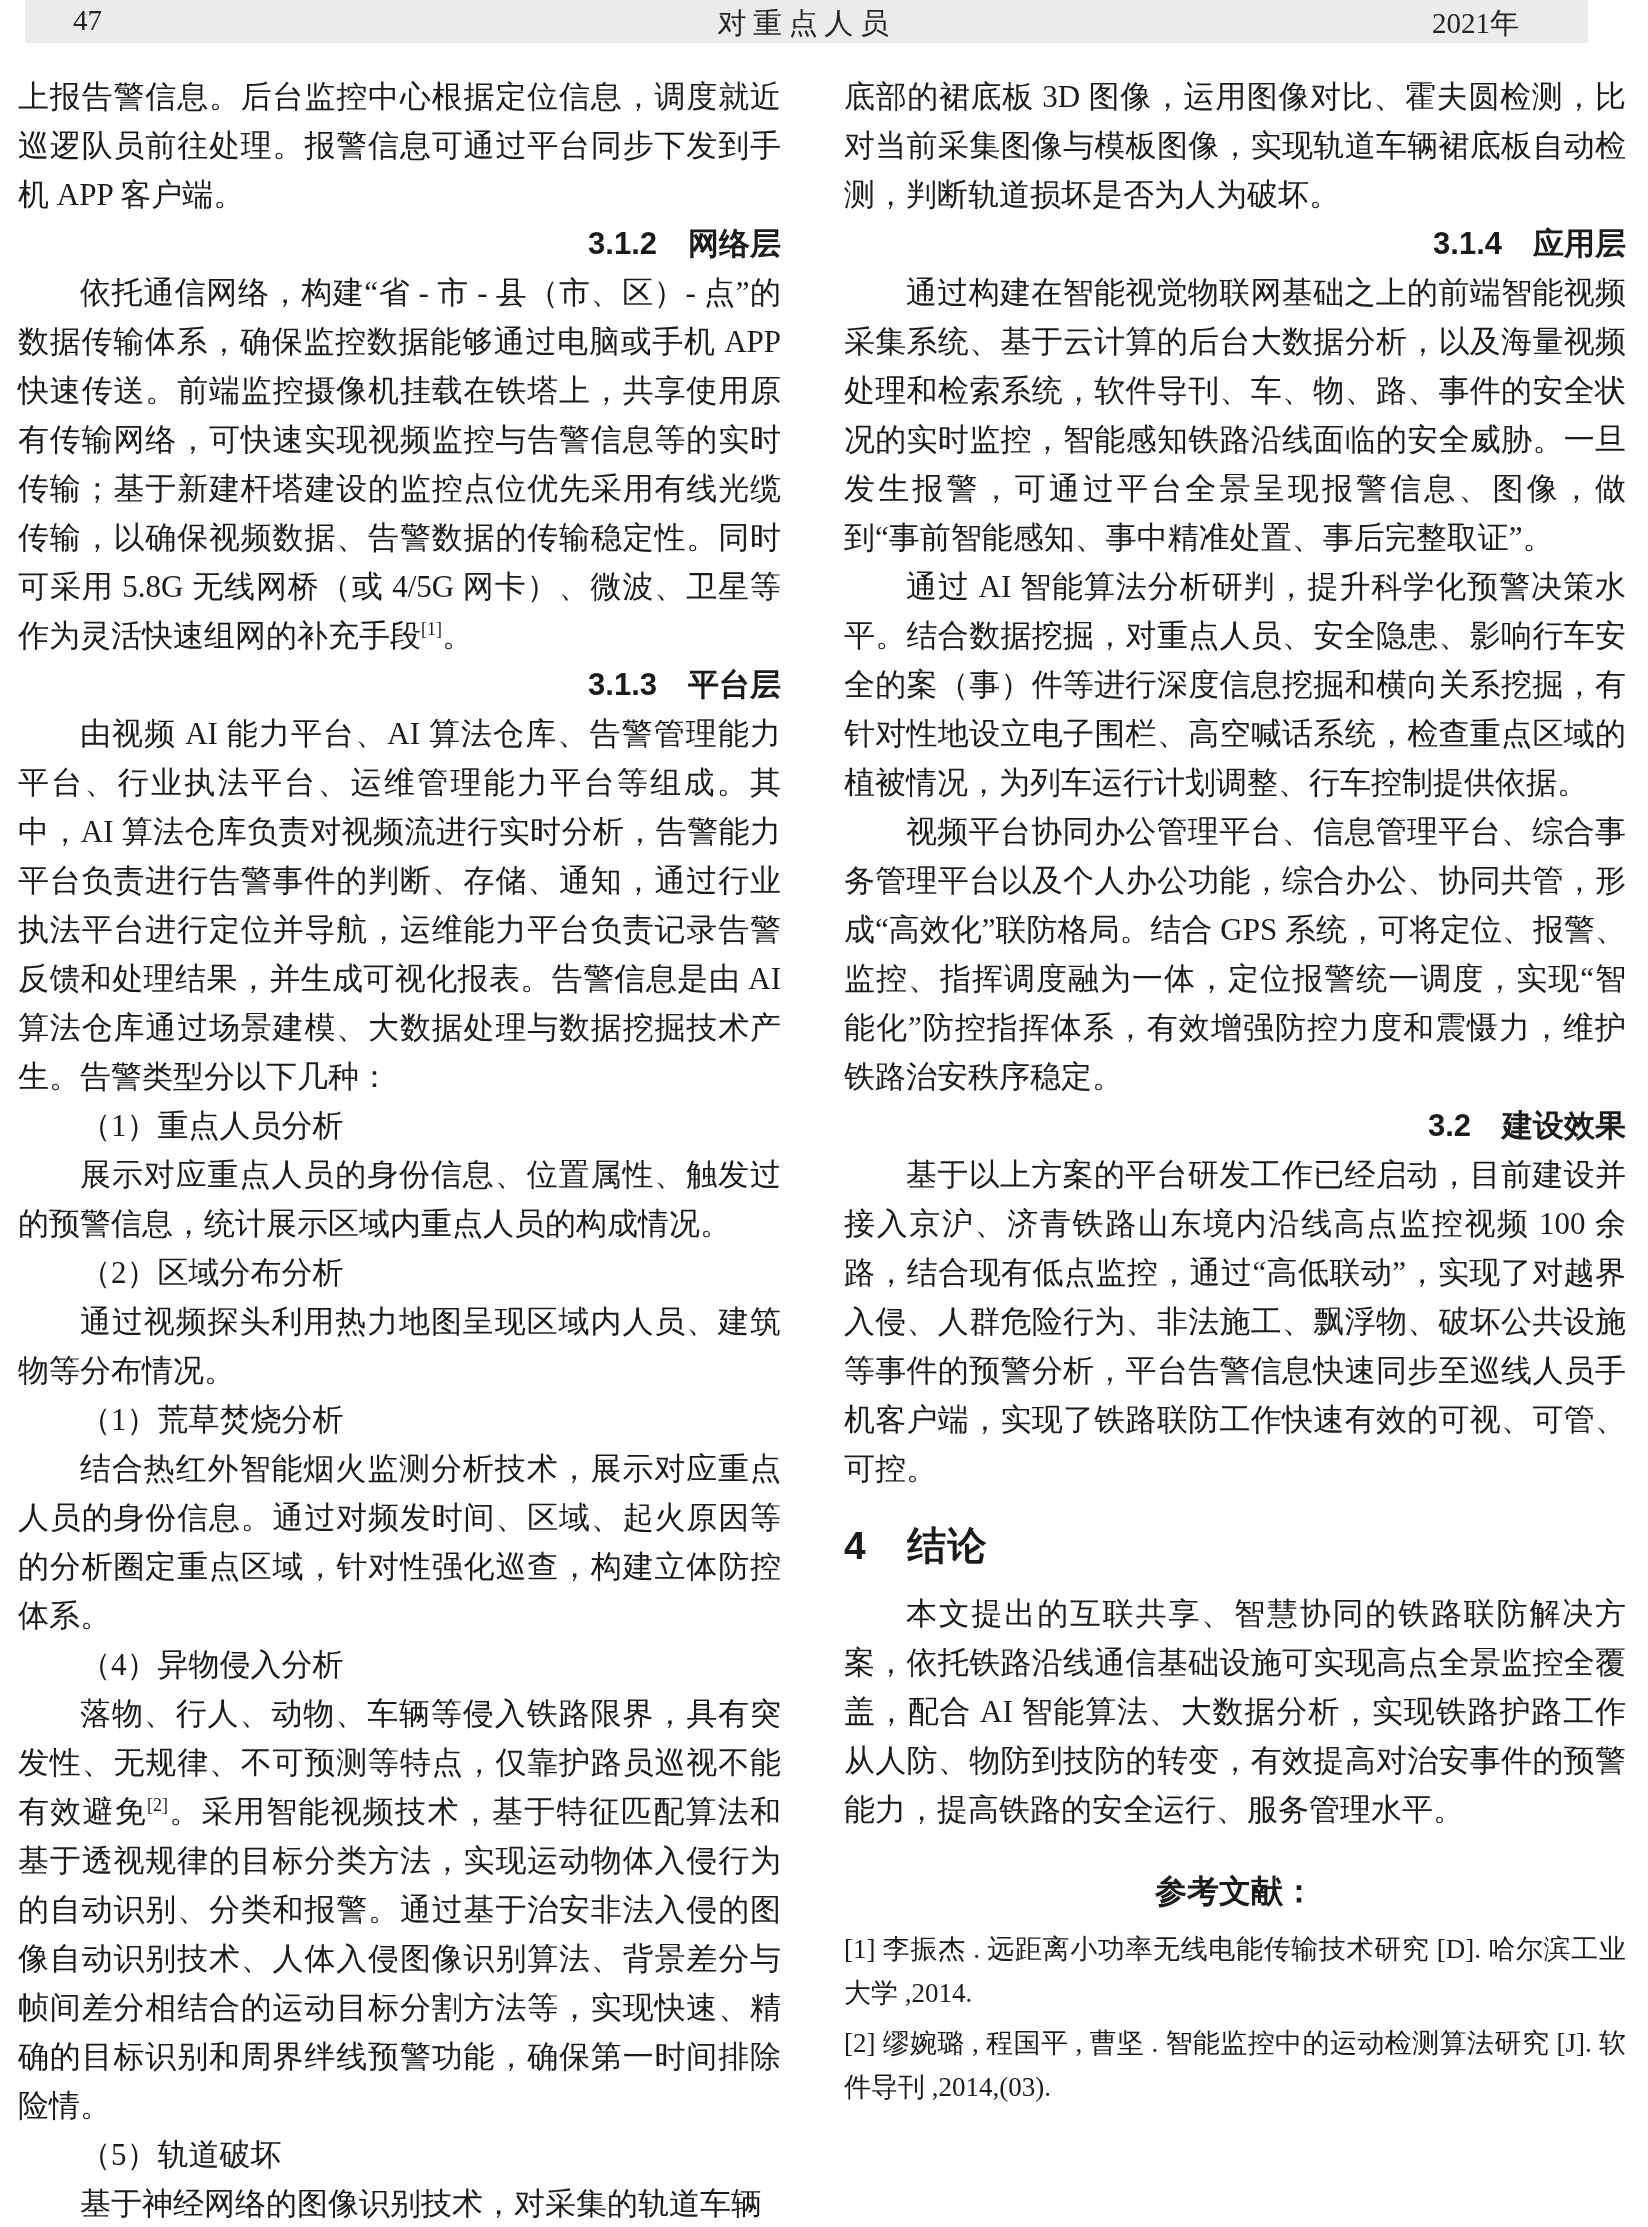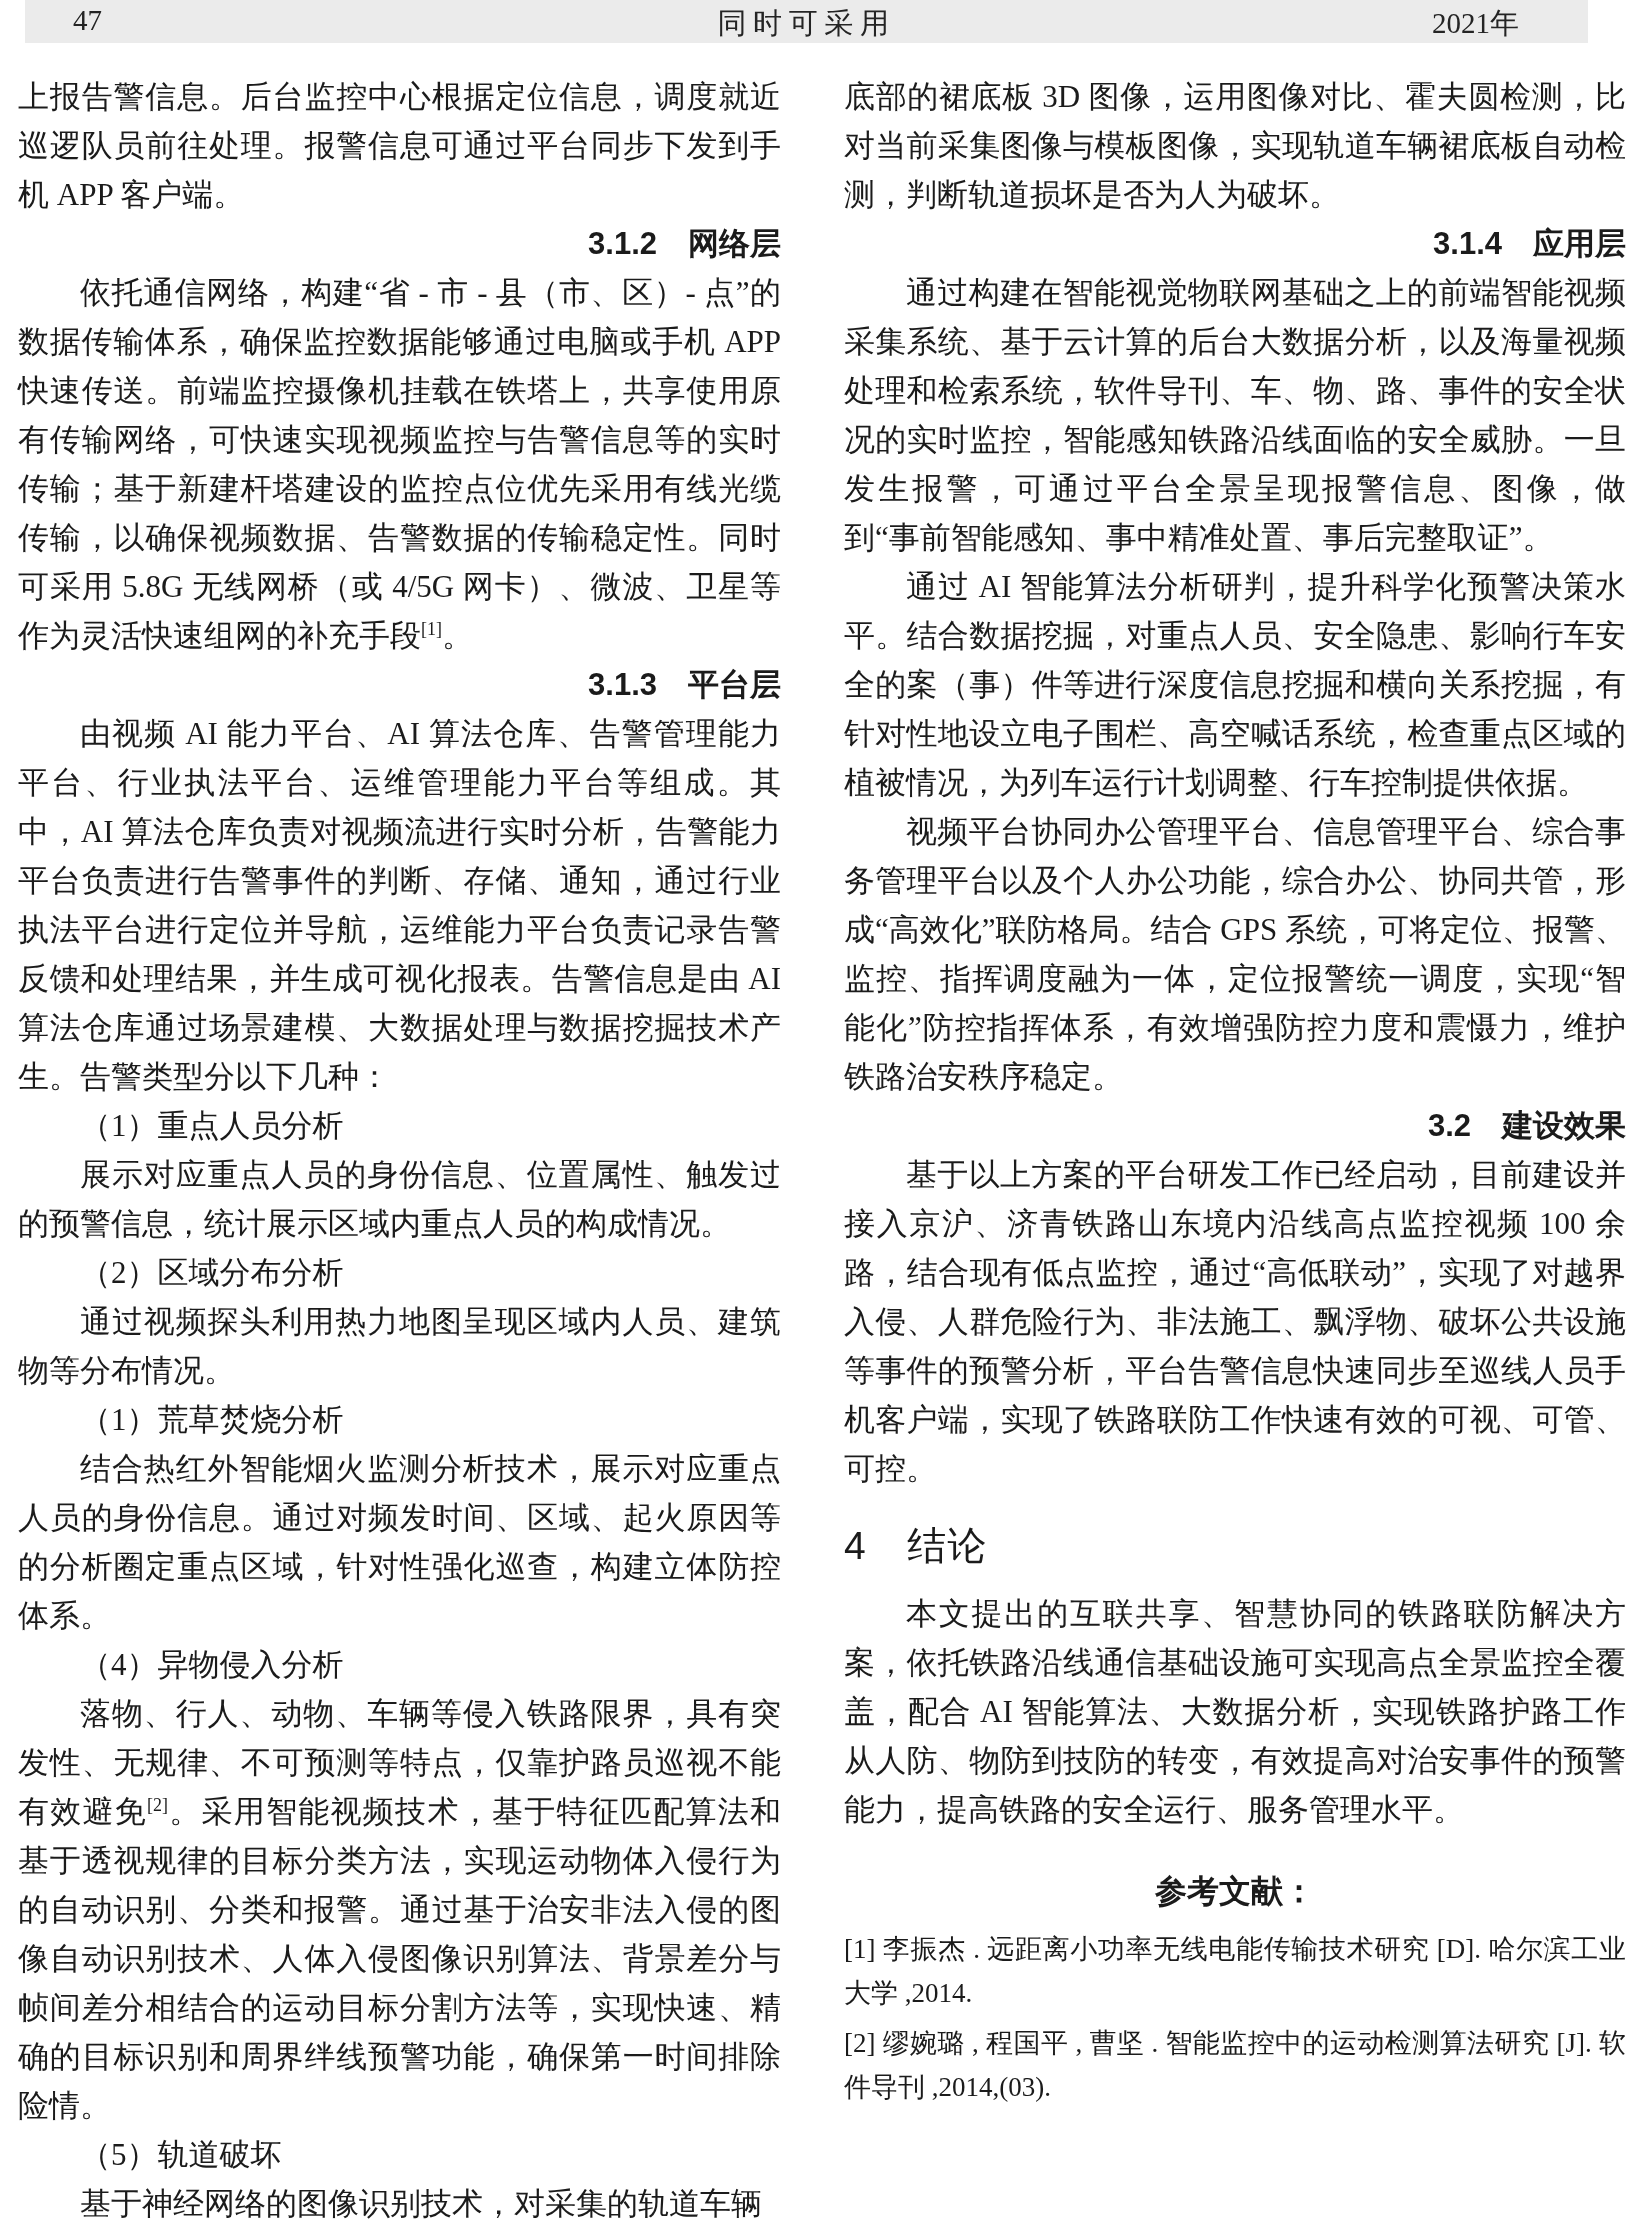"同时可采用" span.header-title { text: 同时可采用 -> 对重点人员 }
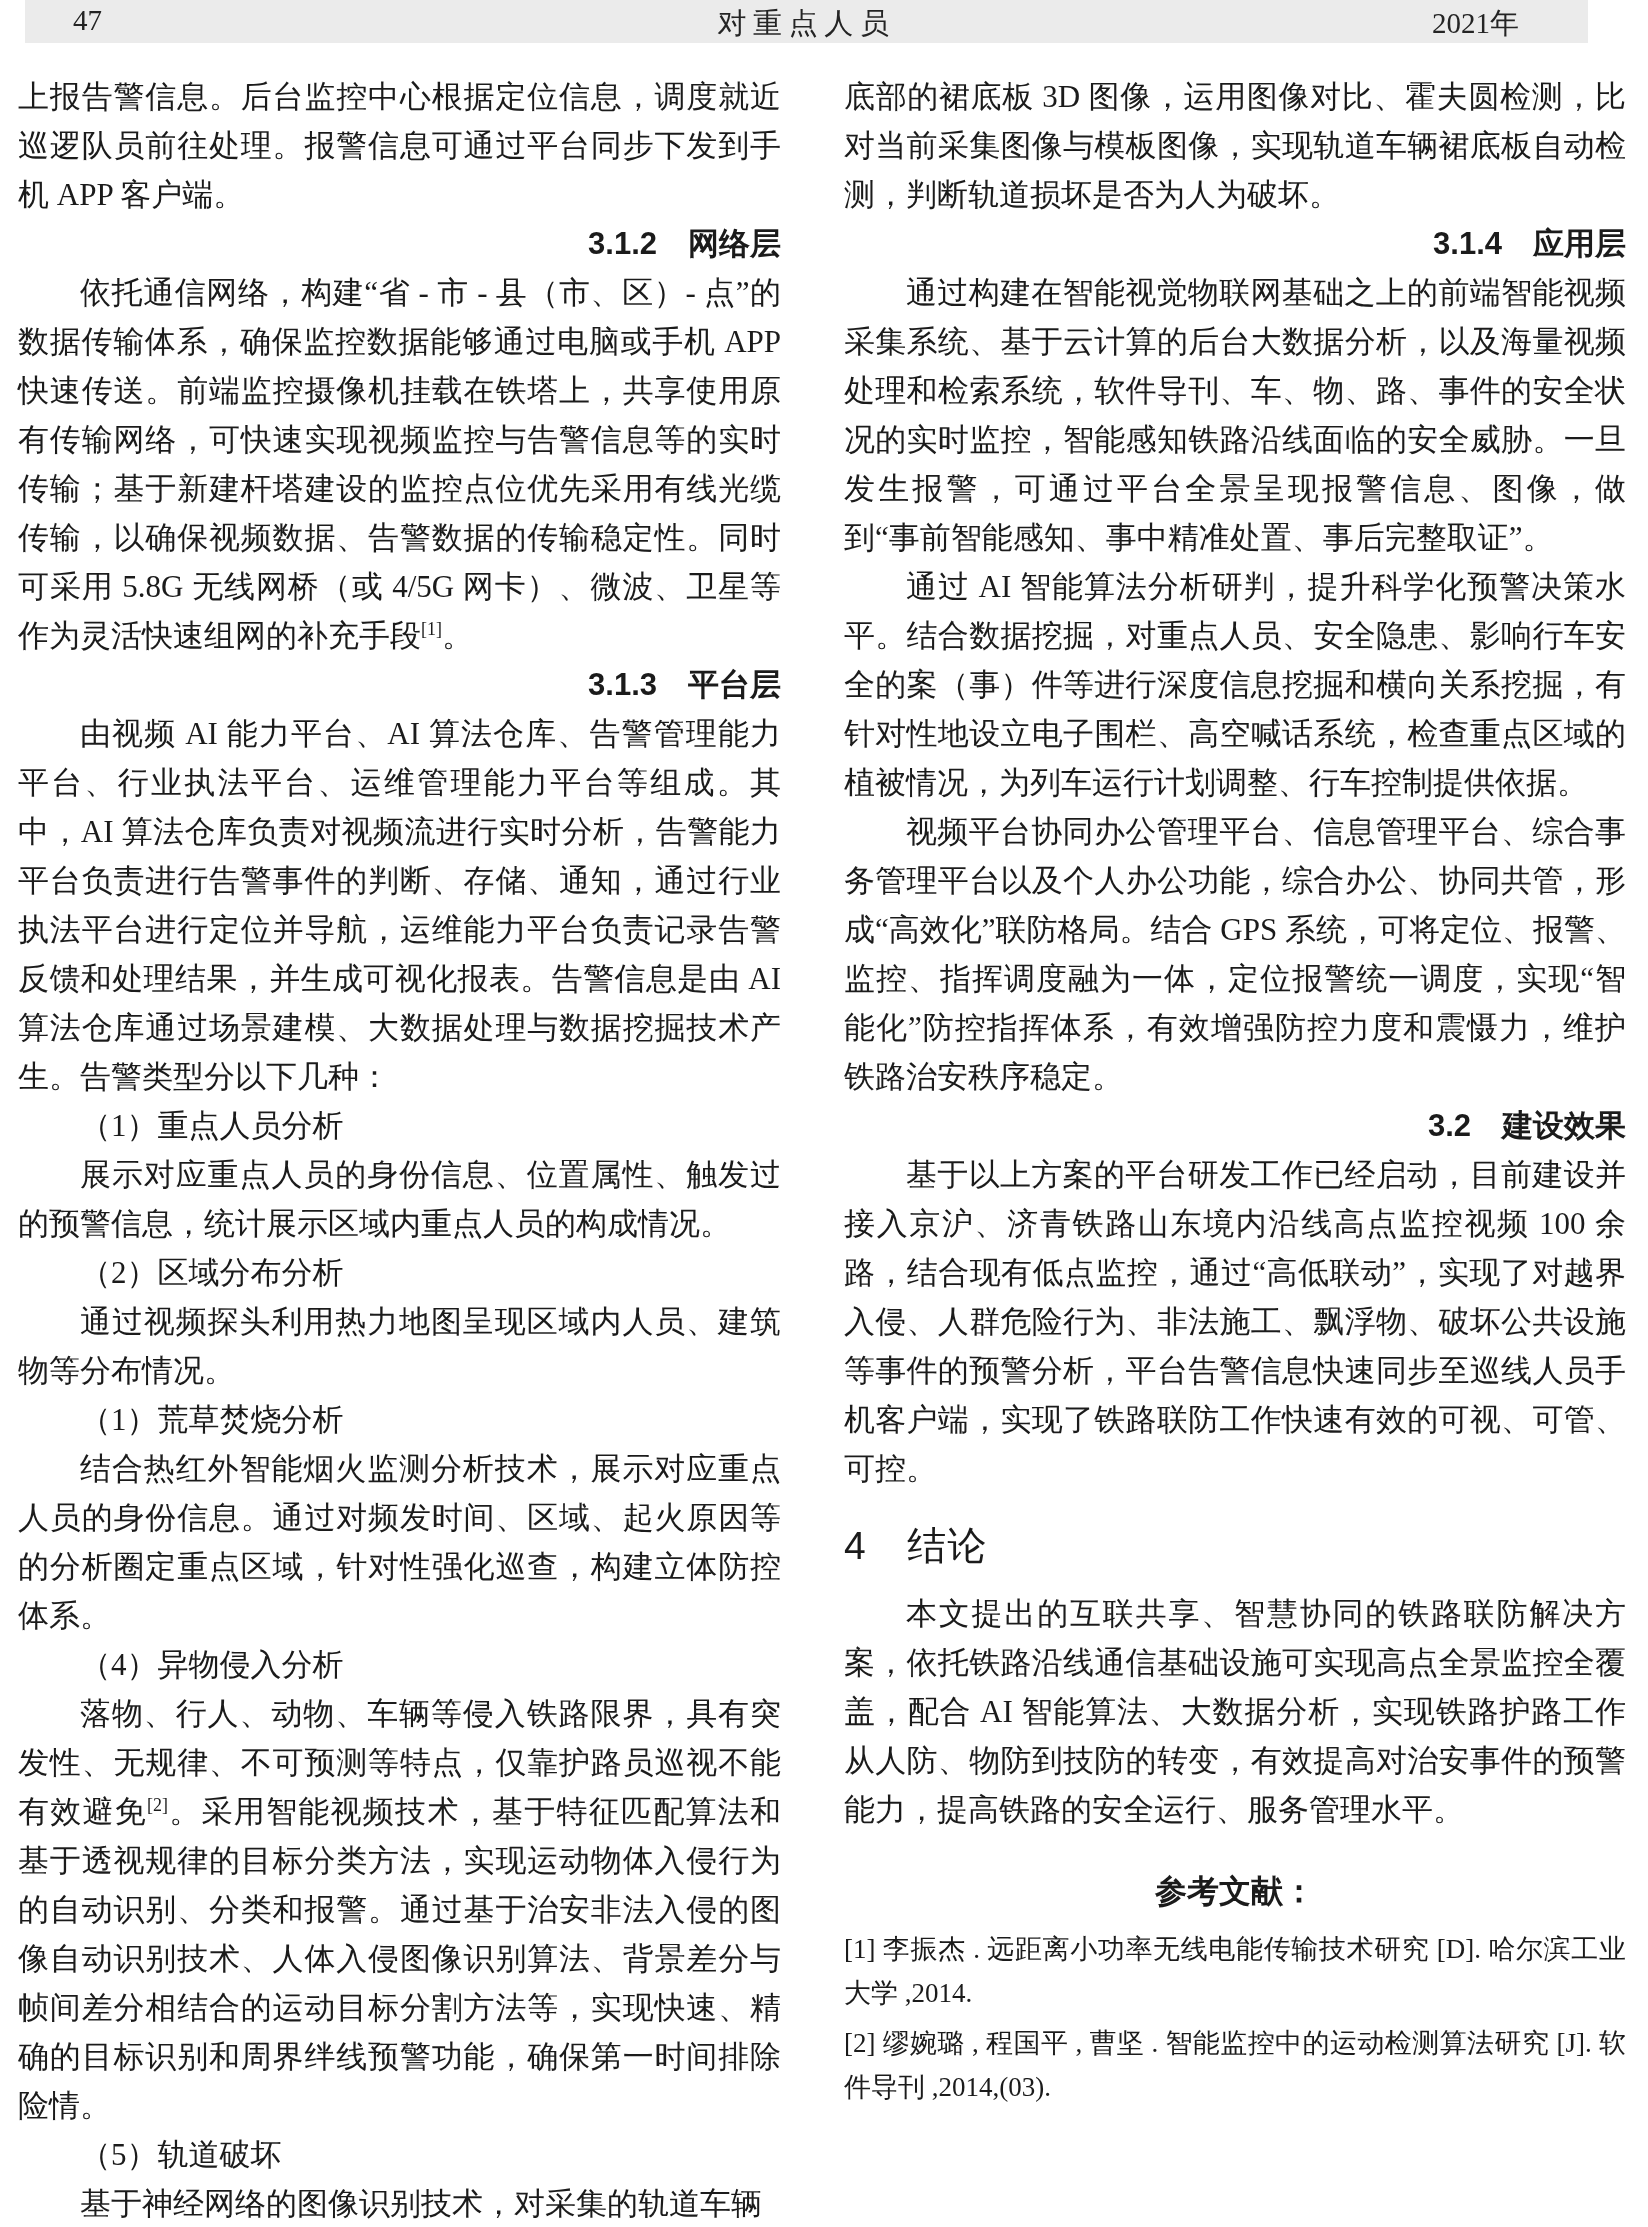"4 结论" .h1 { font-weight: 400 -> 700 }
